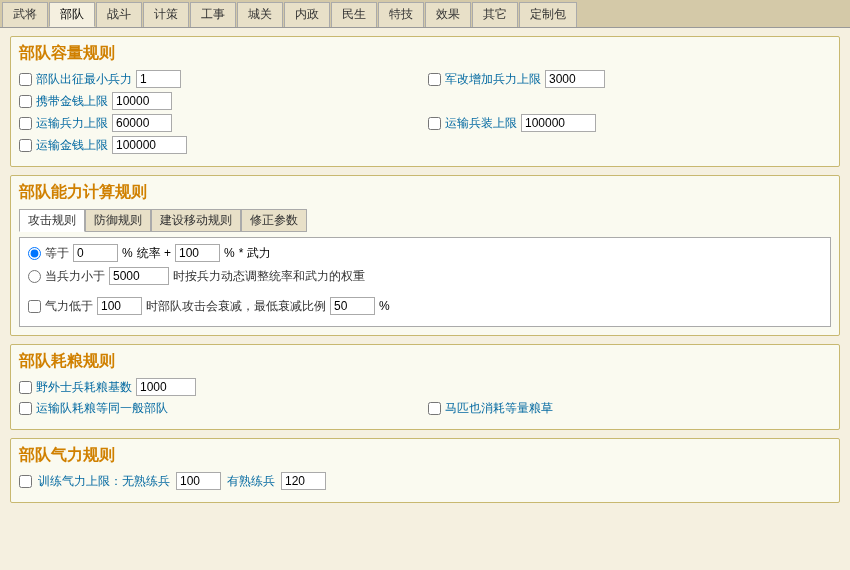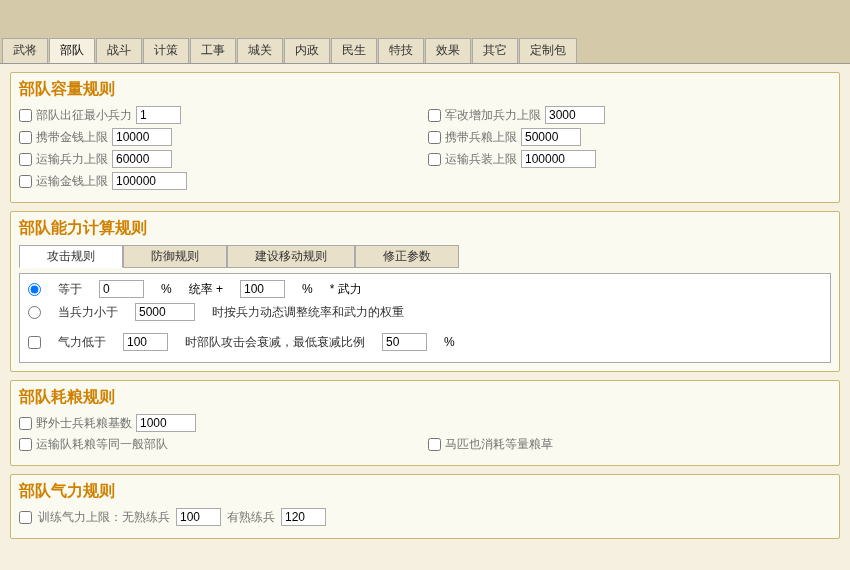"武将" .tab { margin-top: 36px -> none }
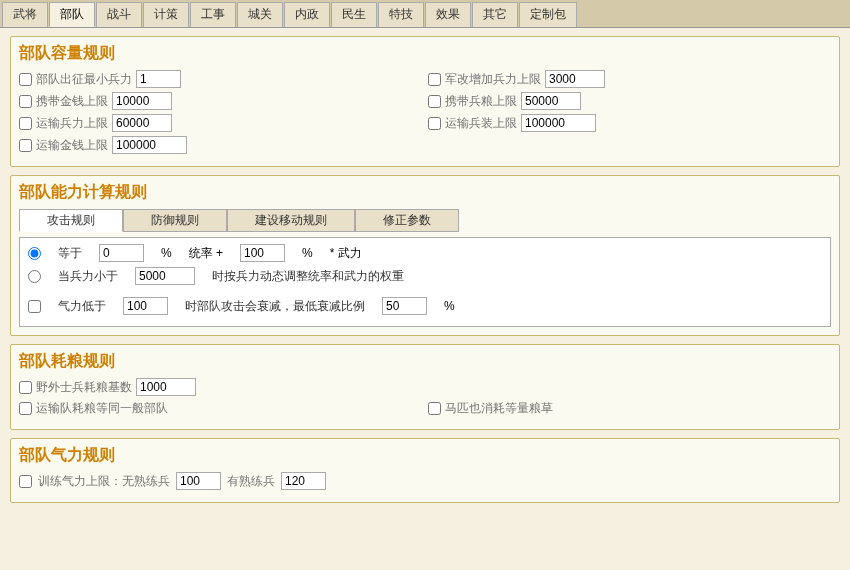"部队出征最小兵力" .form-row label { color: #737373 -> #0369a1 }
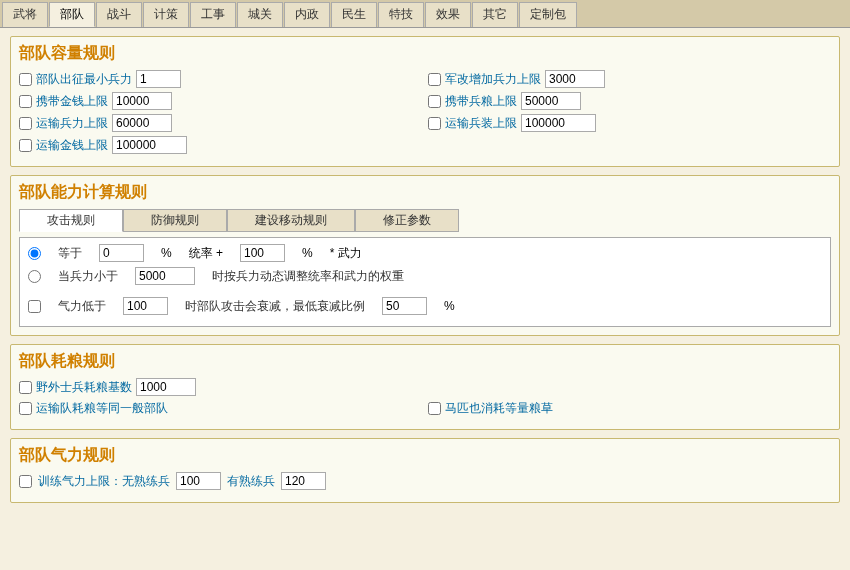"携带兵粮上限" div.col { html: <div> <input> <label>携带兵粮上限</label> <input> </div> -> none }
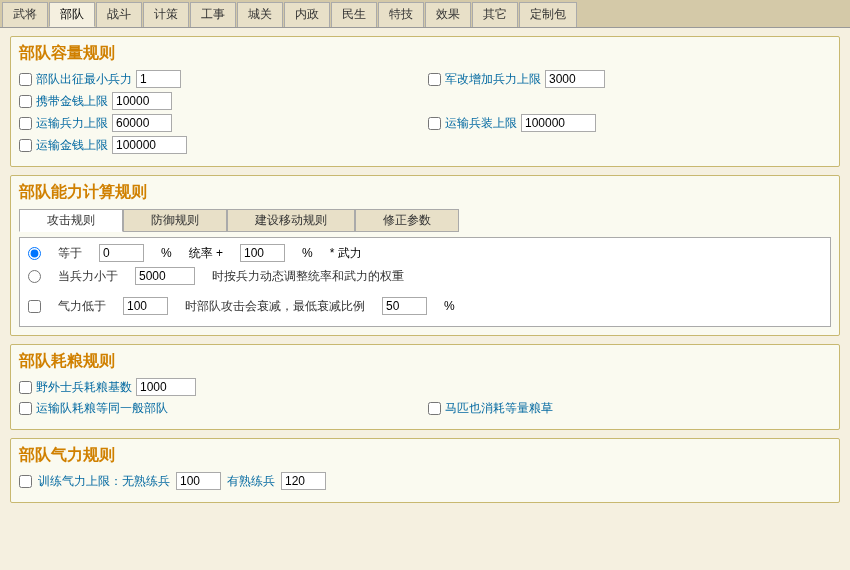"攻击规则" .inner-tab { padding: 2px 27px -> 2px 8px }
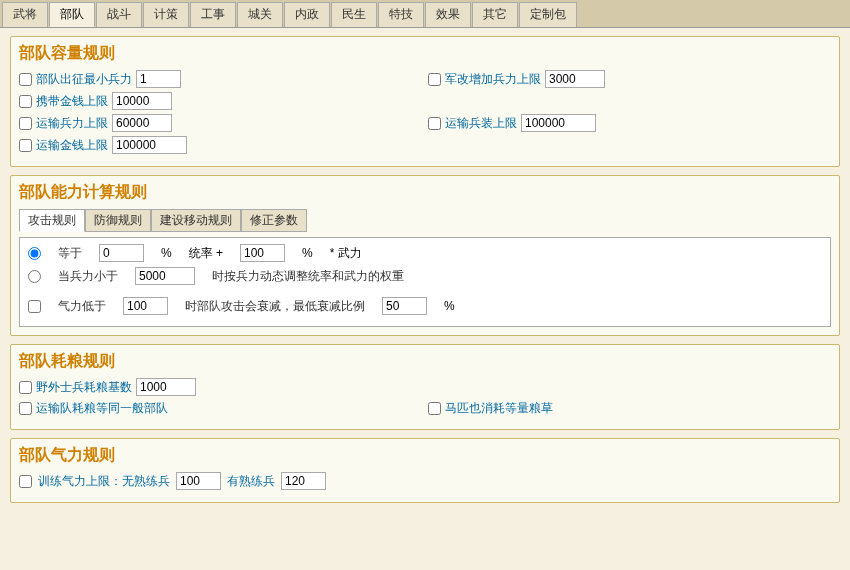"等于" .radio-row { gap: 17px -> 4px }
